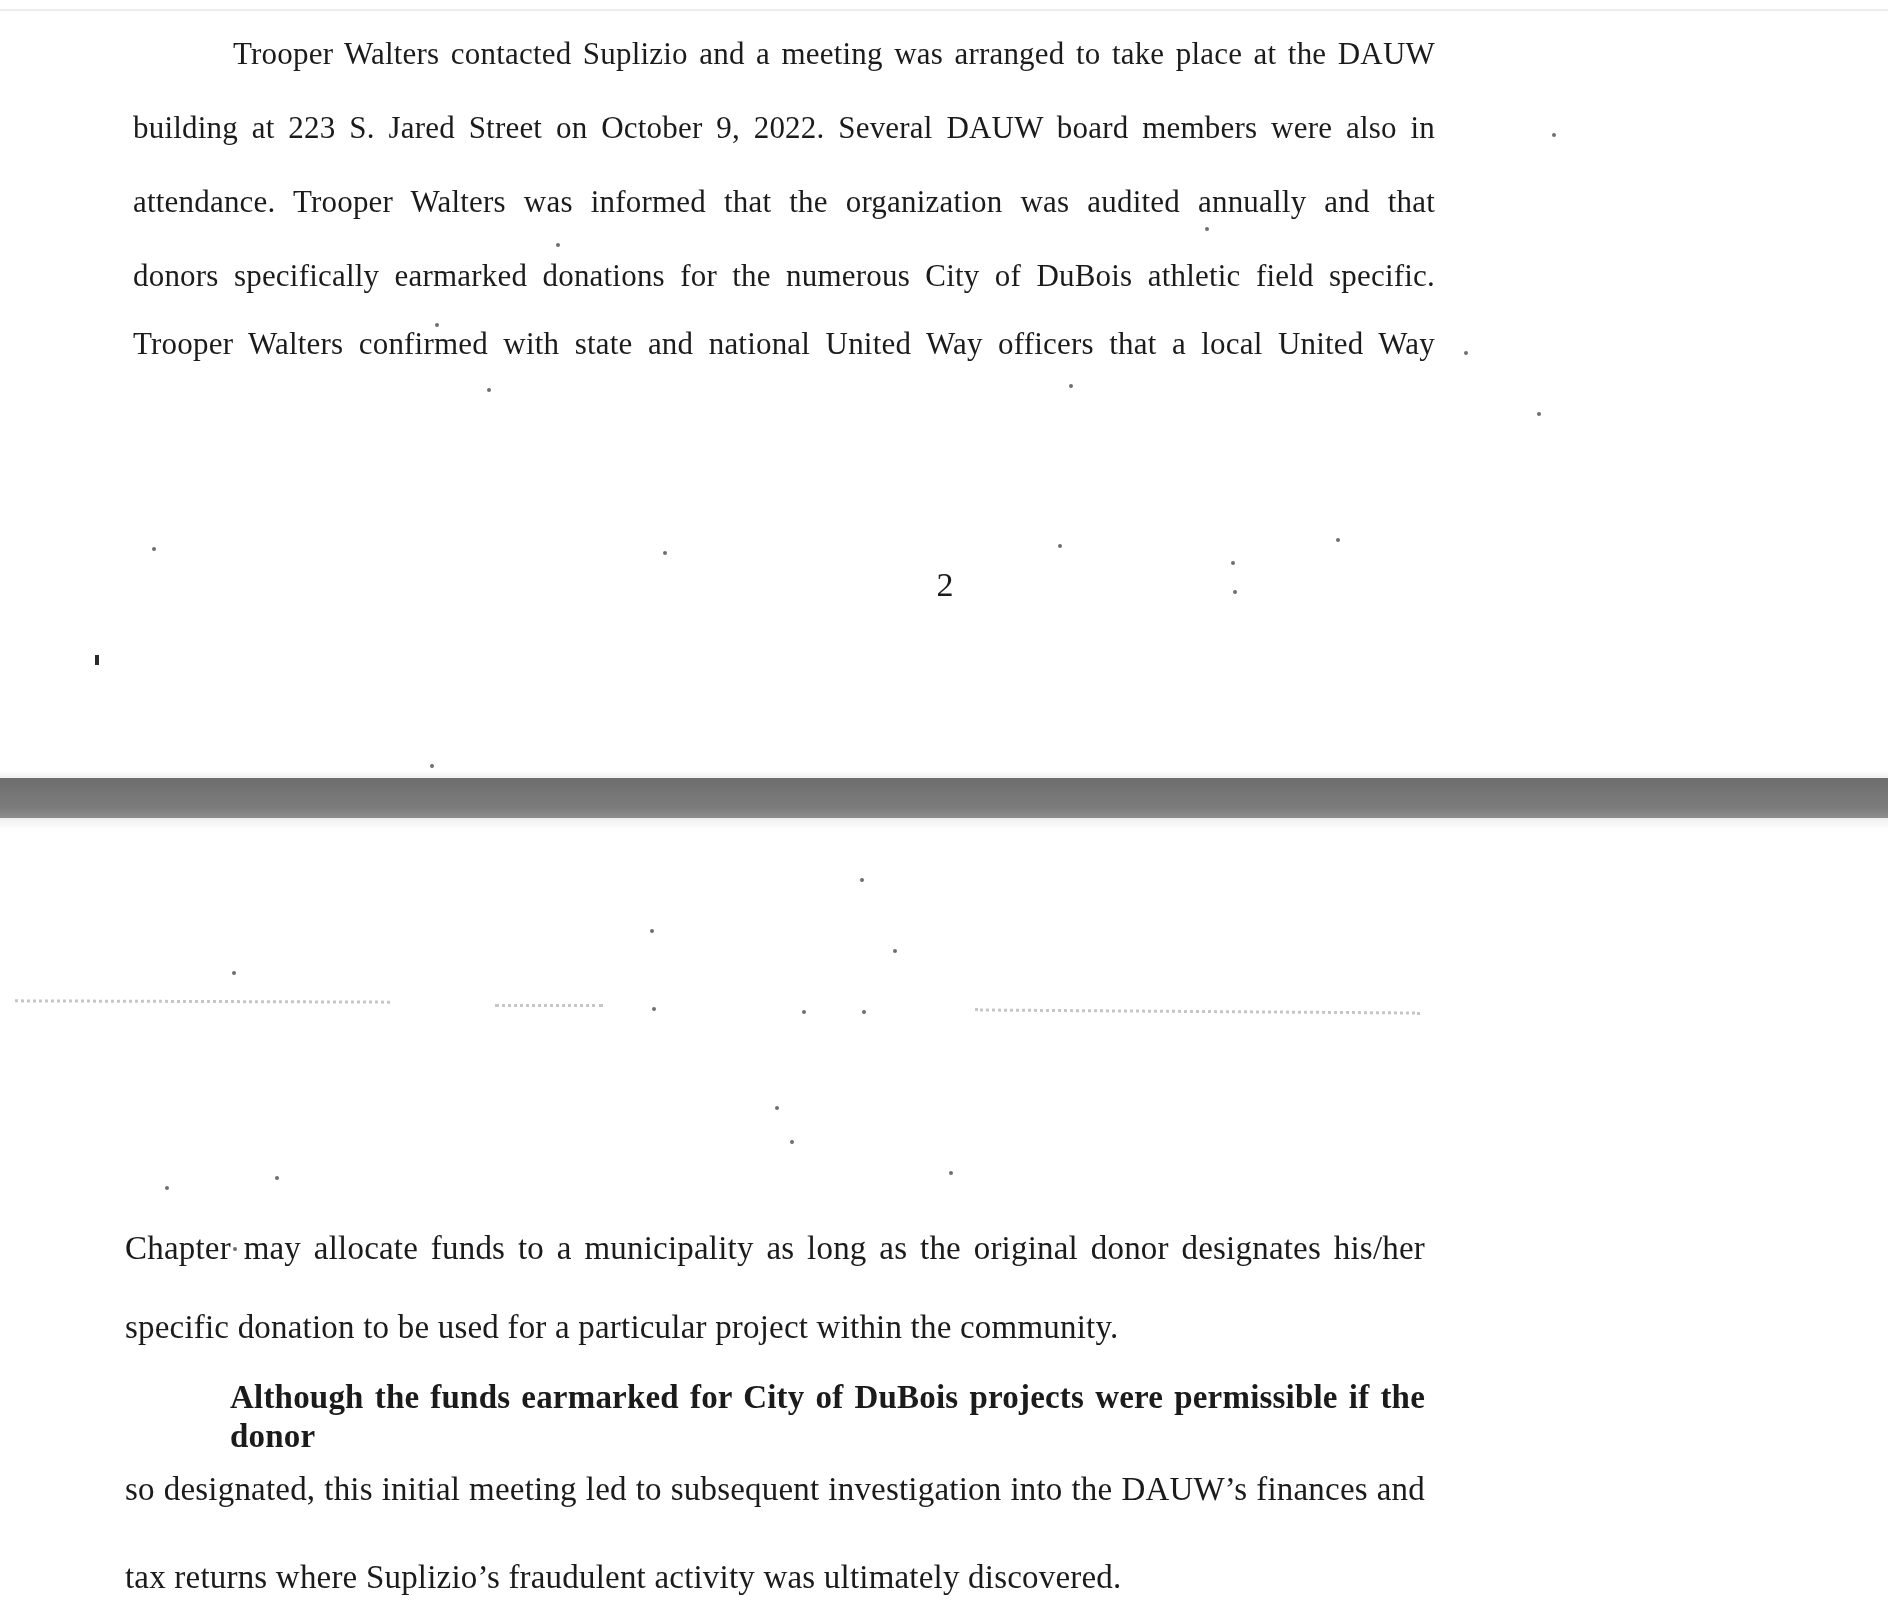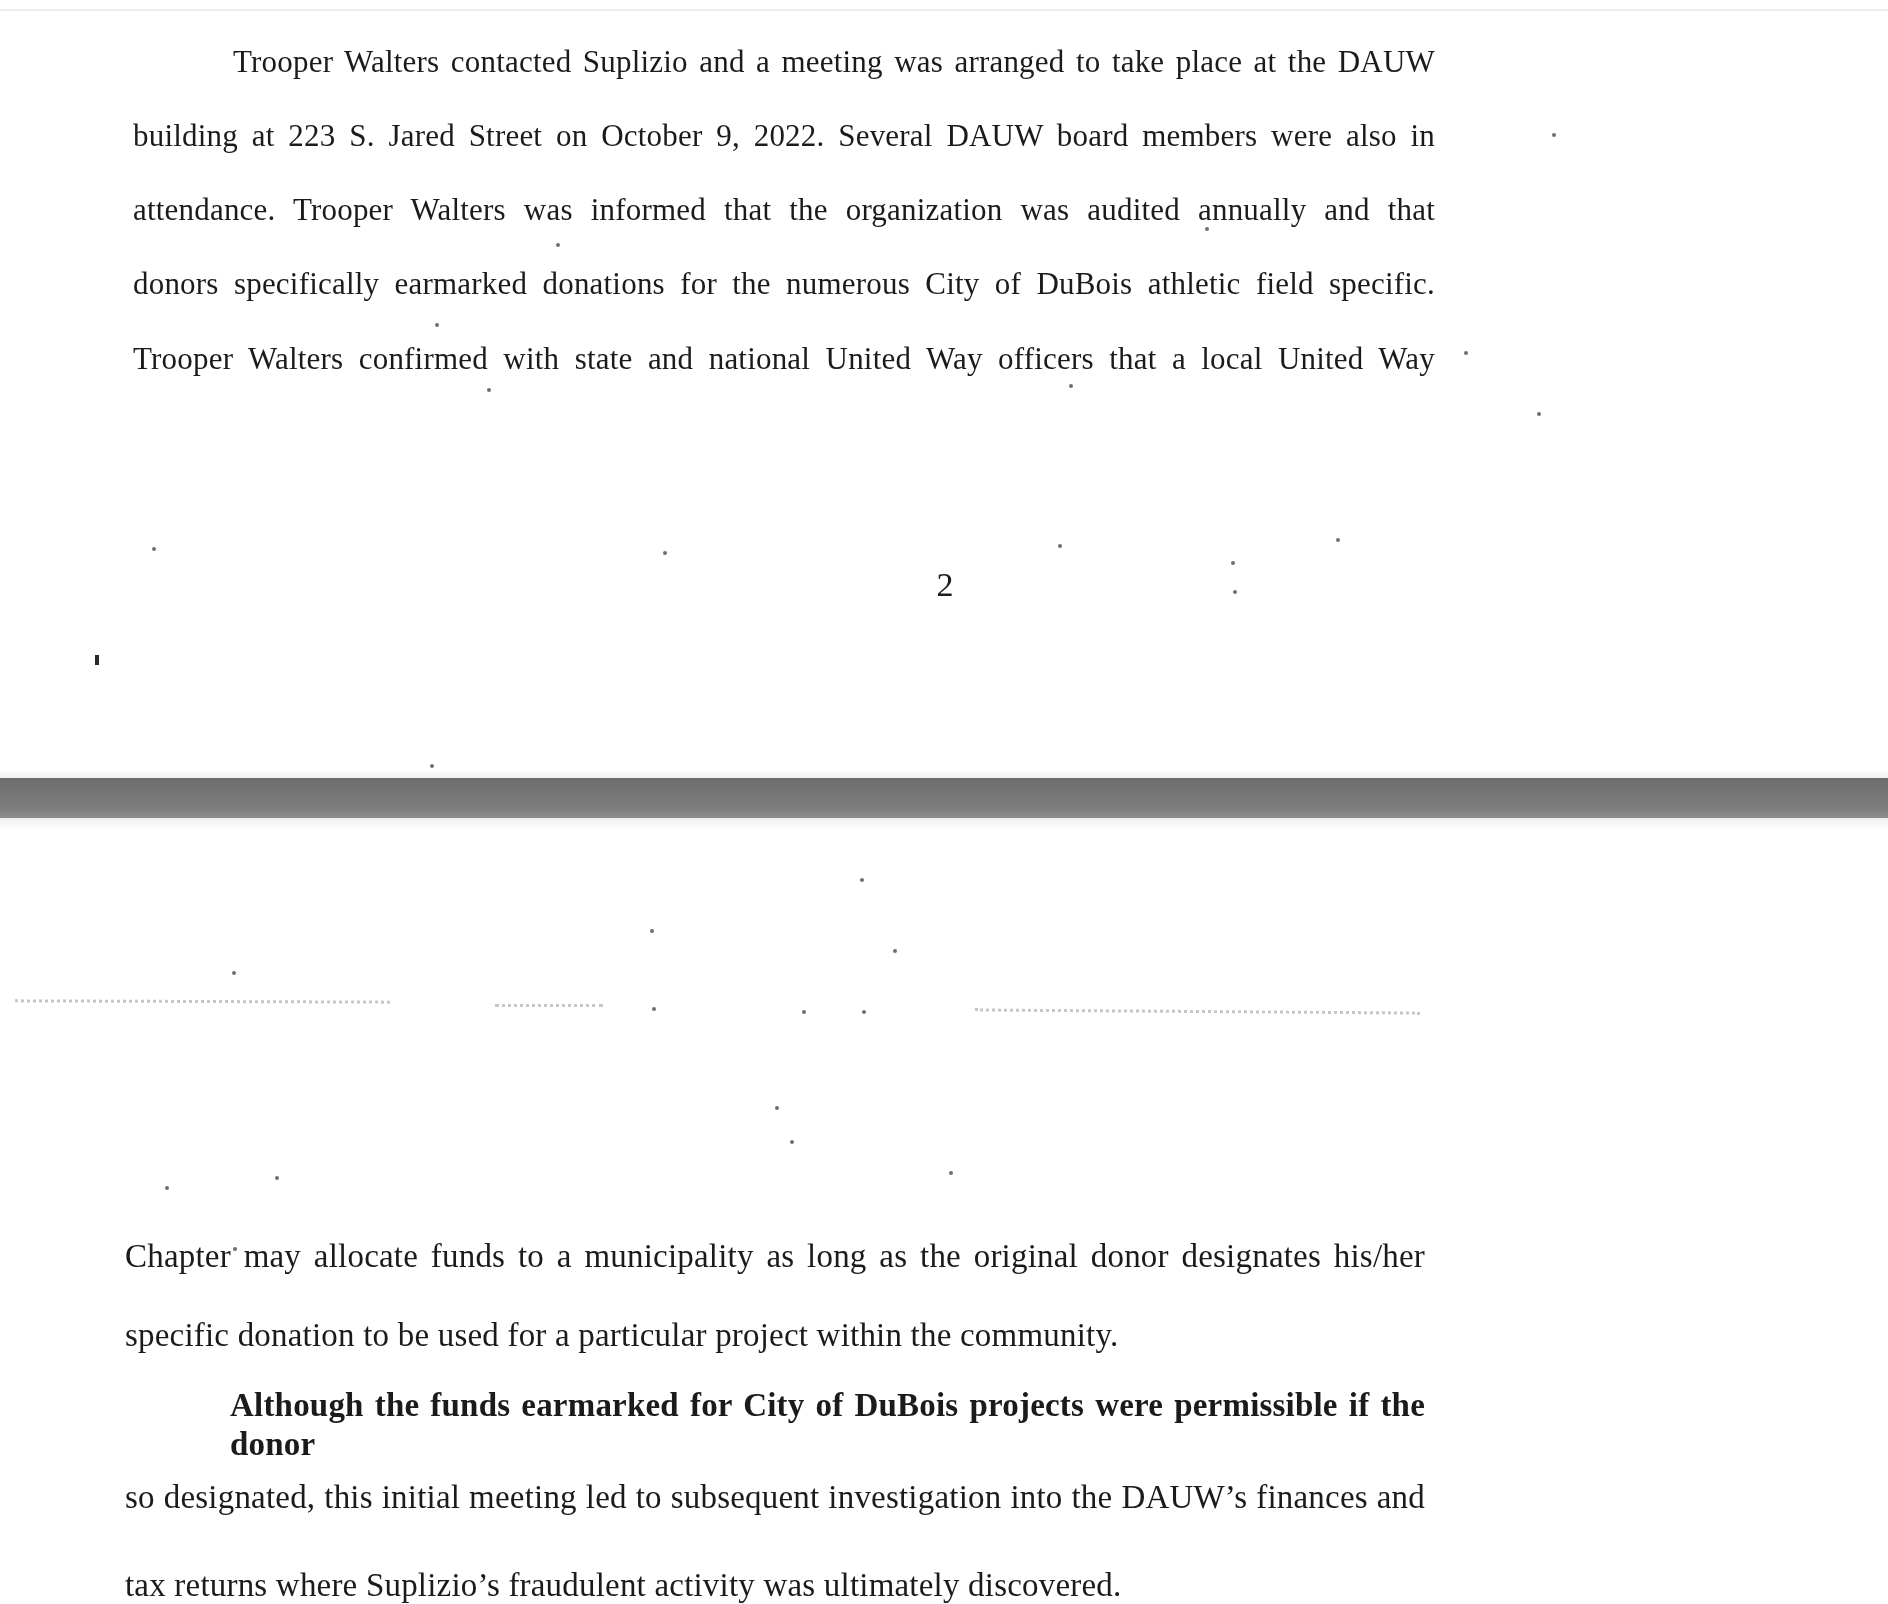"Trooper Walters contacted Suplizio and" .tline { margin-top: 8px -> none }
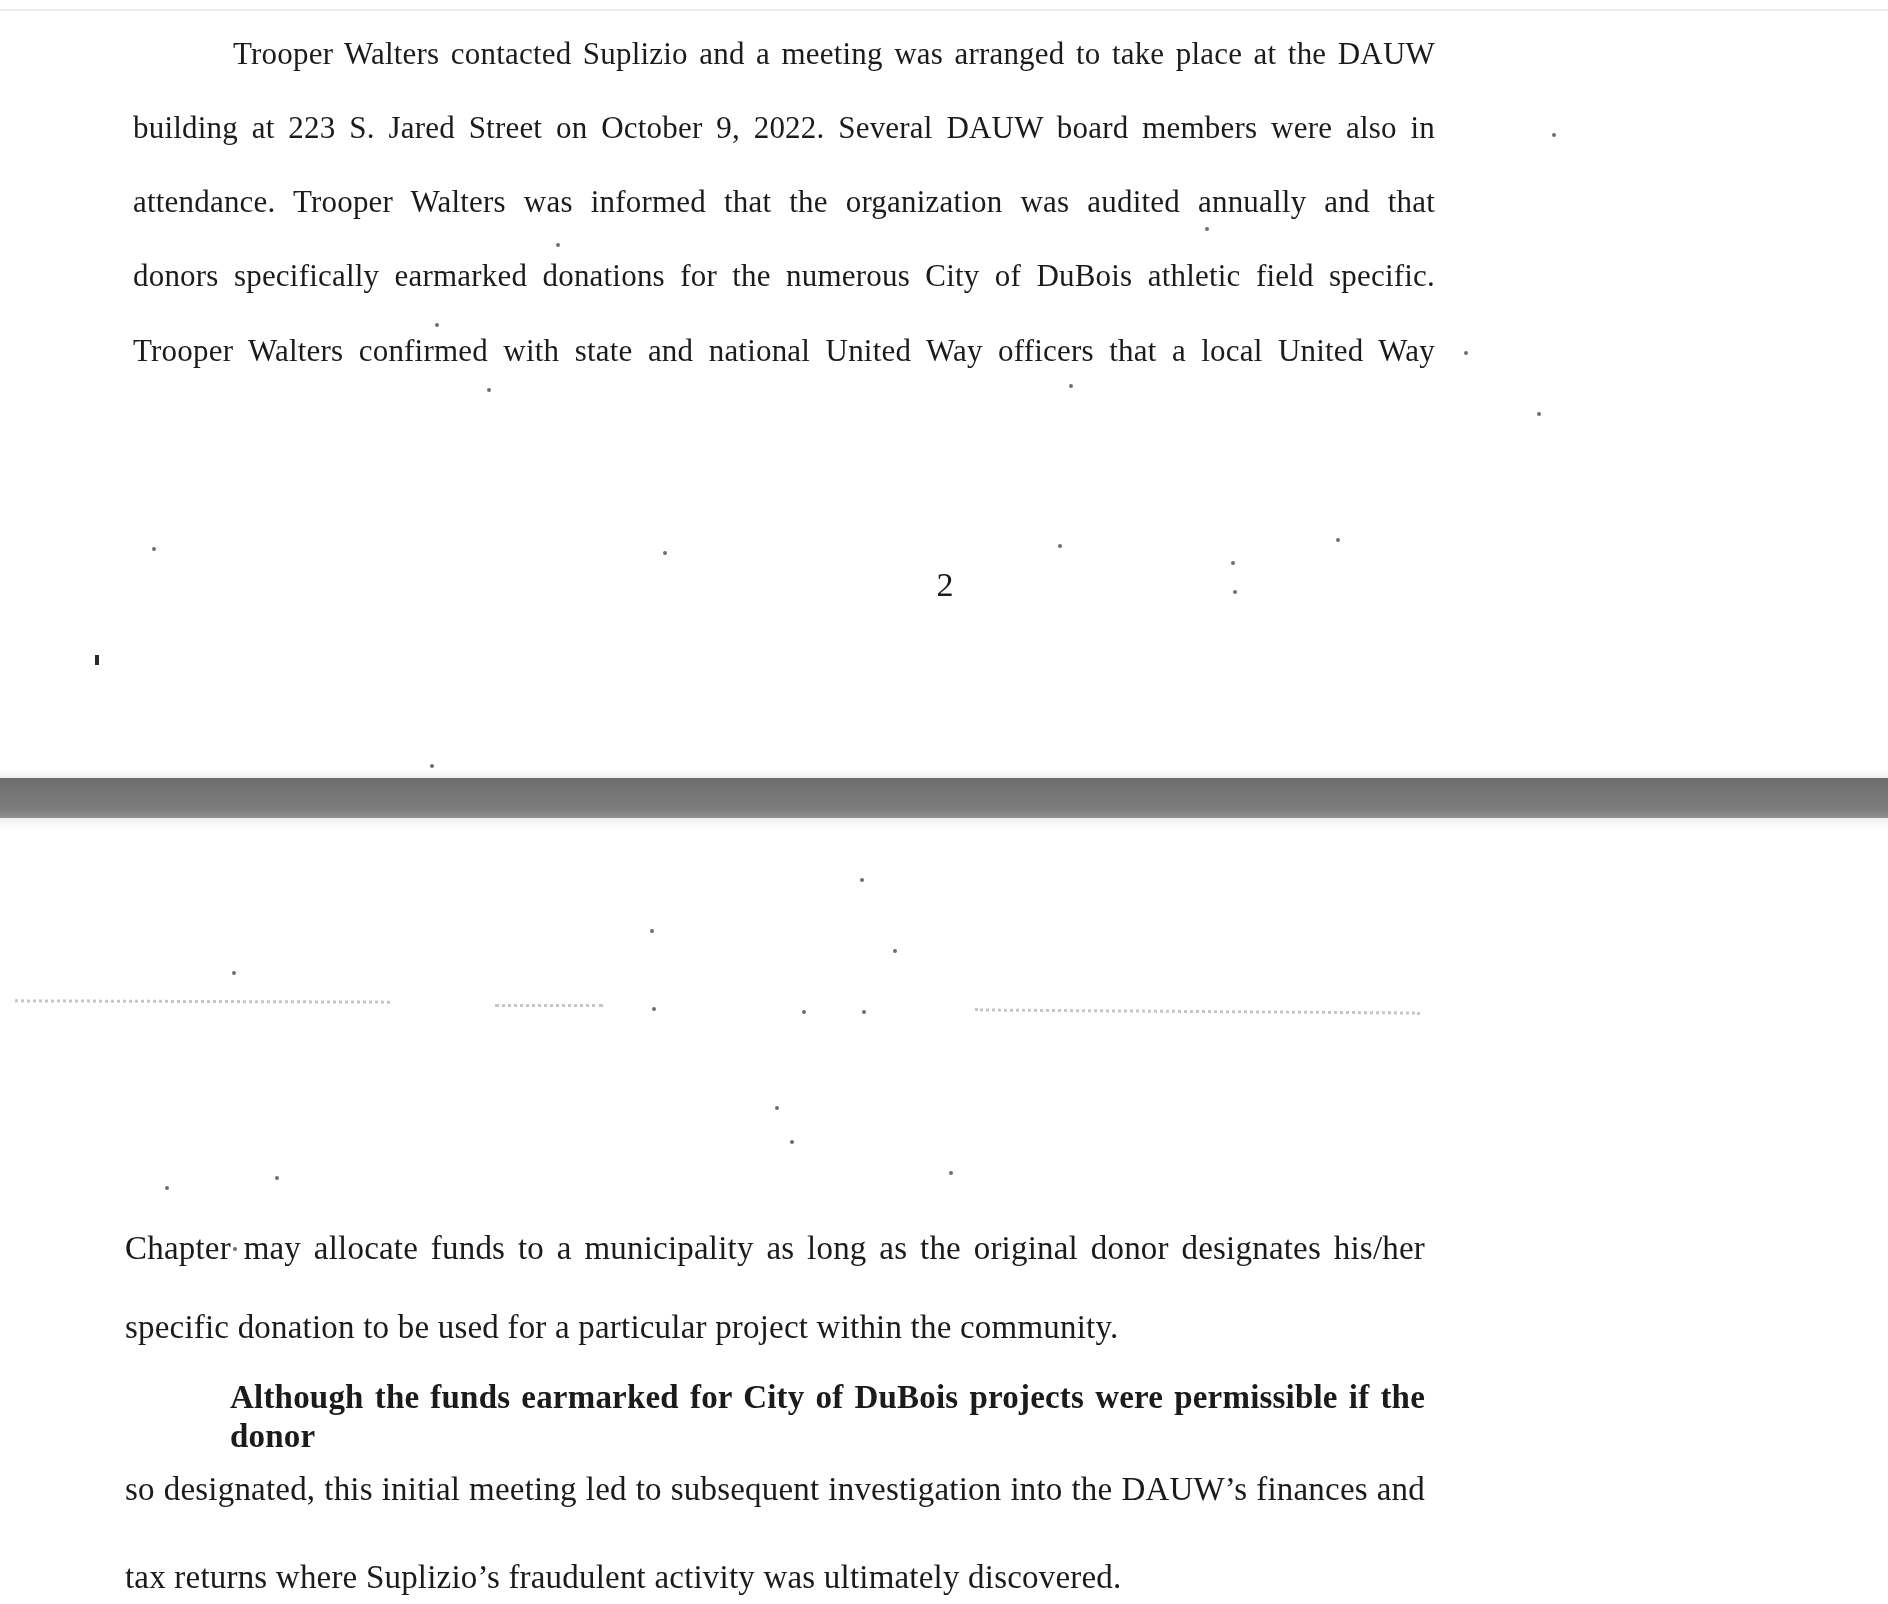"Trooper Walters confirmed with state" div.tline { top: 333px -> 326px }
